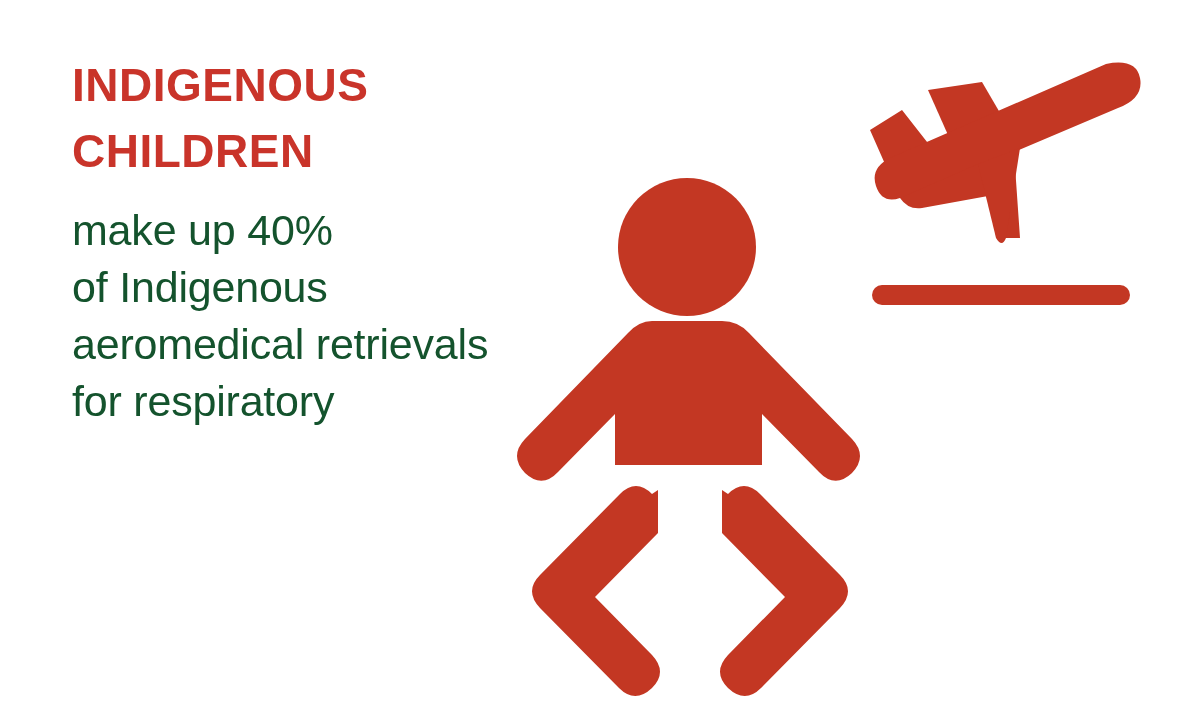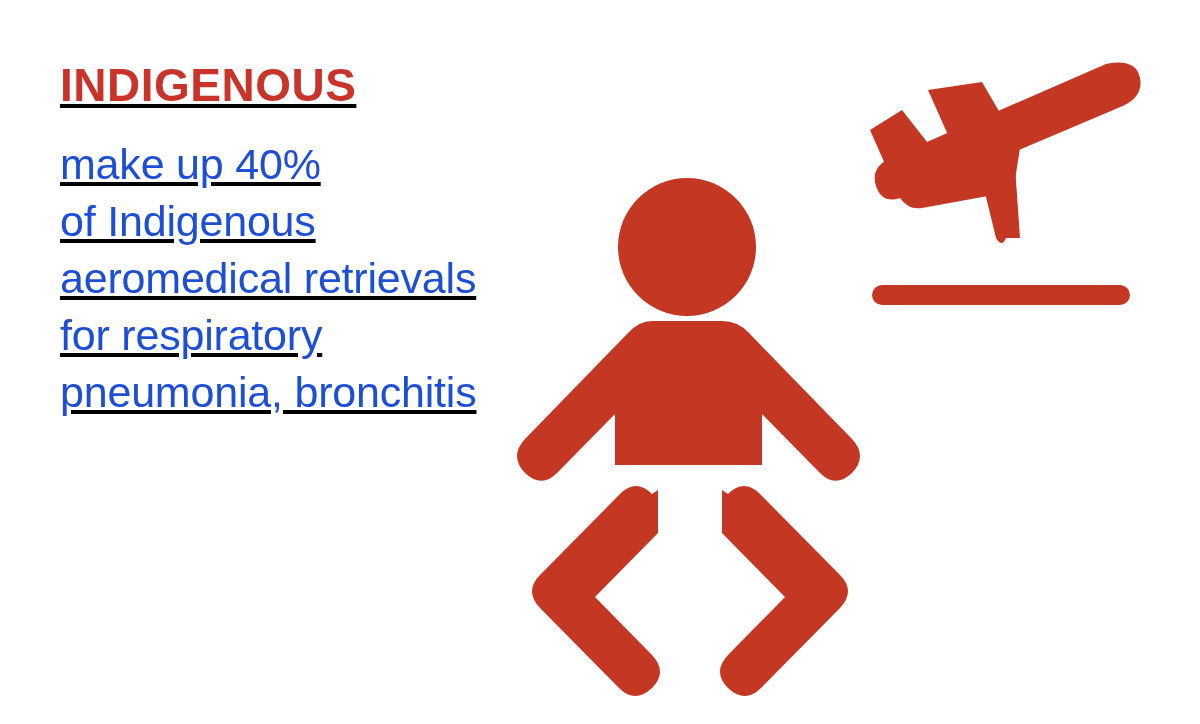"INDIGENOUS" .text-block { left: 60px -> 72px; text-decoration: underline -> none }
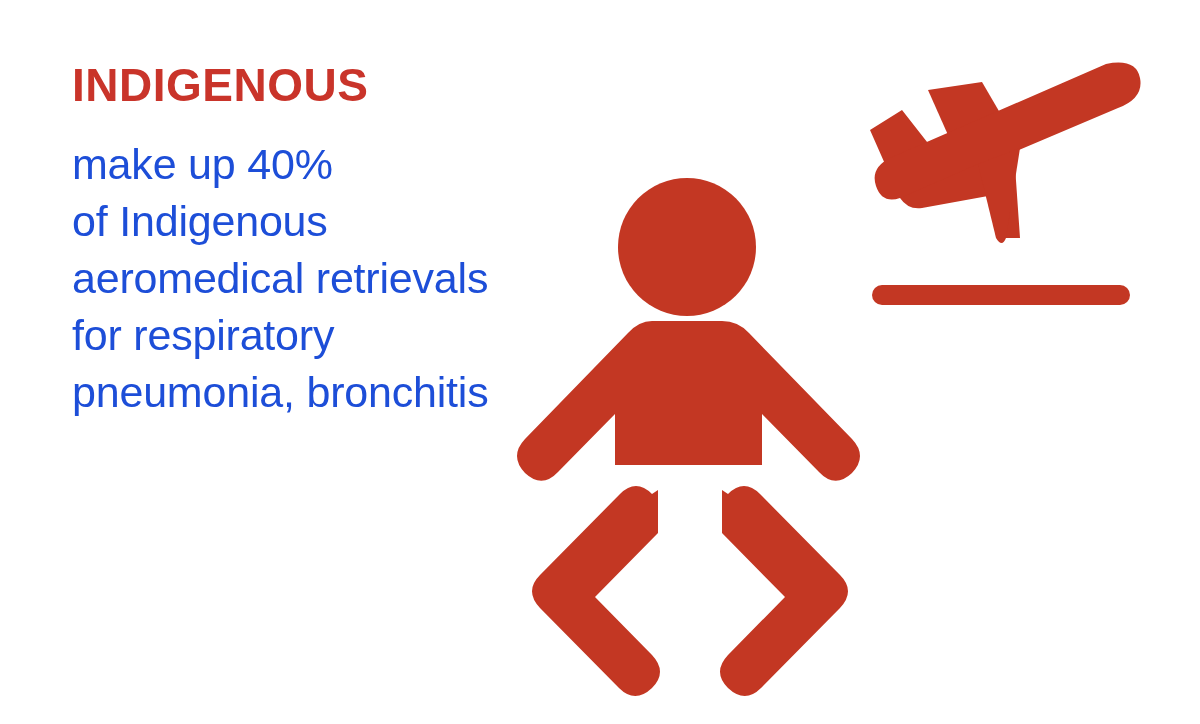"CHILDREN" span.headline-line { html: none -> <span>CHILDREN</span> }
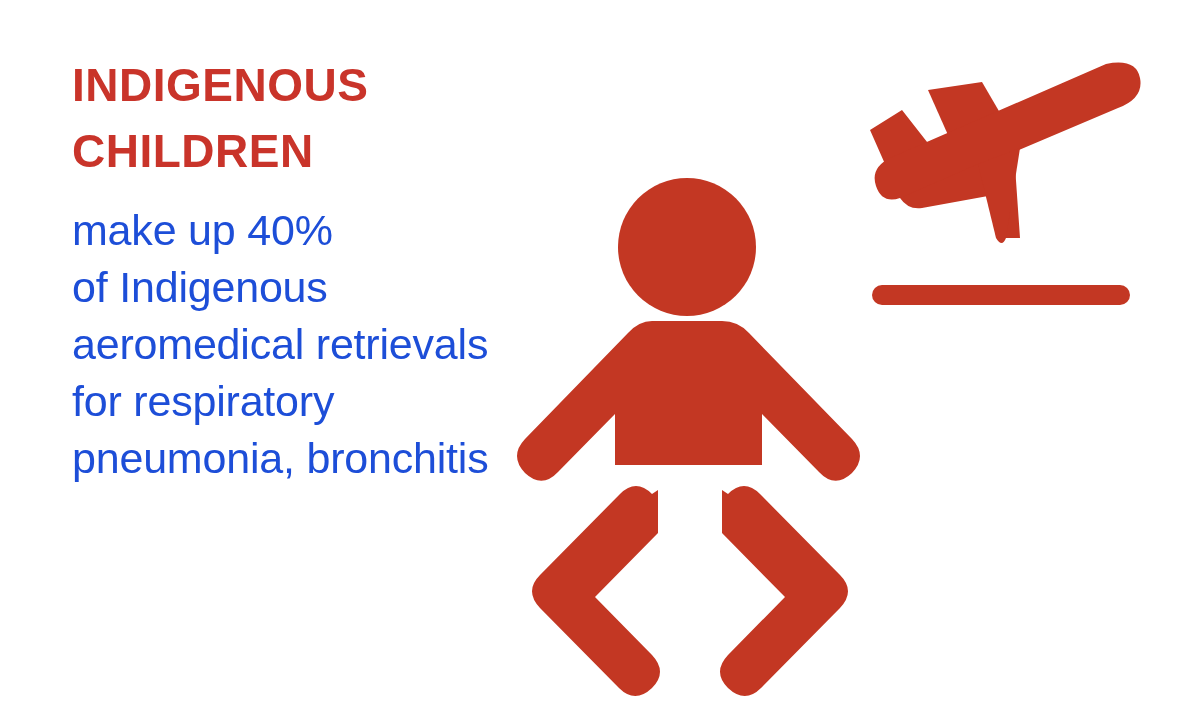"make up 40%" .body-copy { color: #1d4ed8 -> #14532d }
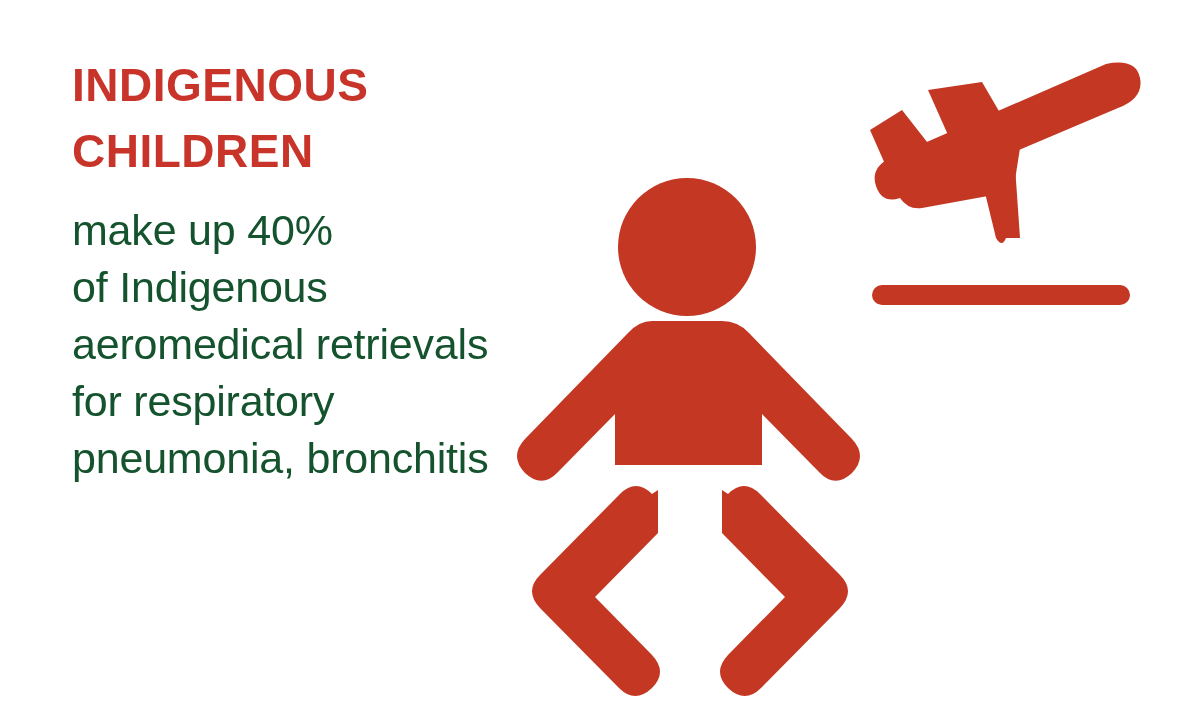"pneumonia, bronchitis" span.body-line { html: <span>pneumonia, bronchitis</span> -> none }
